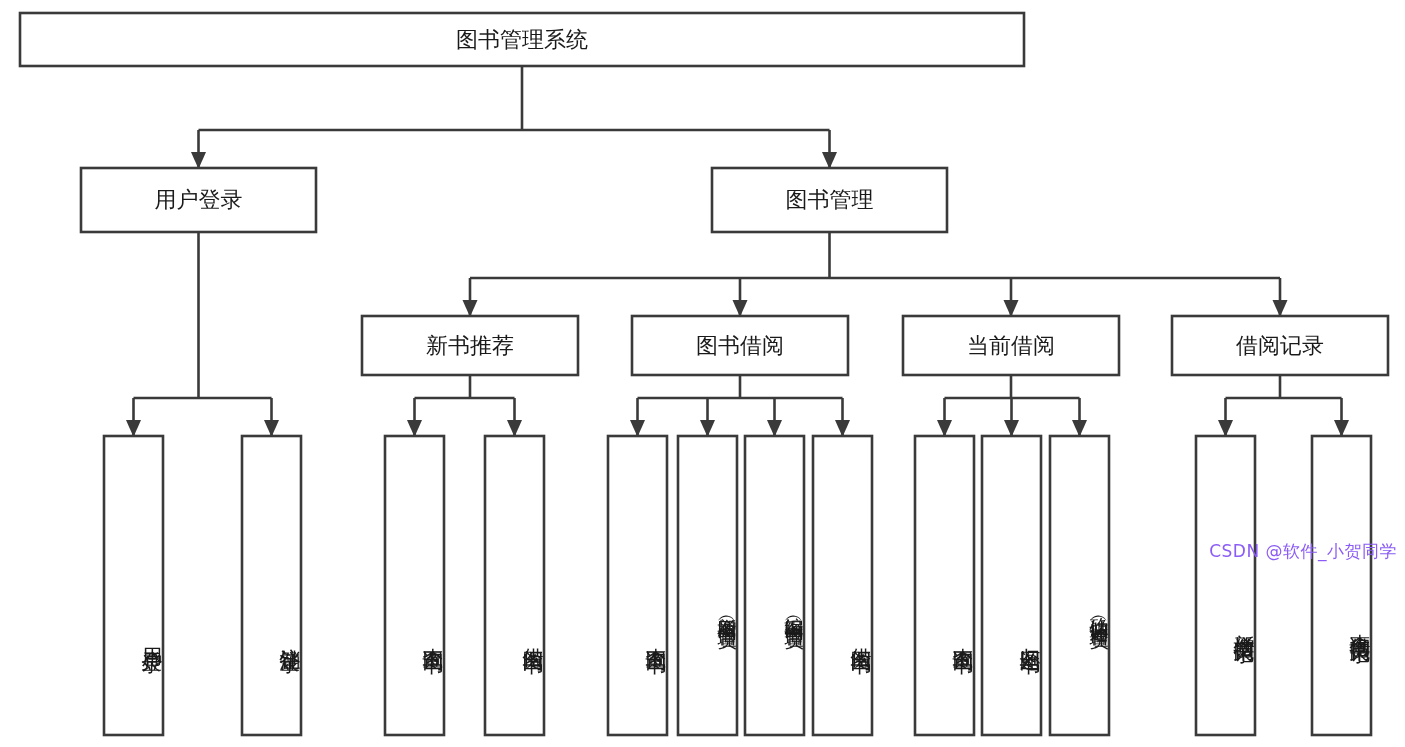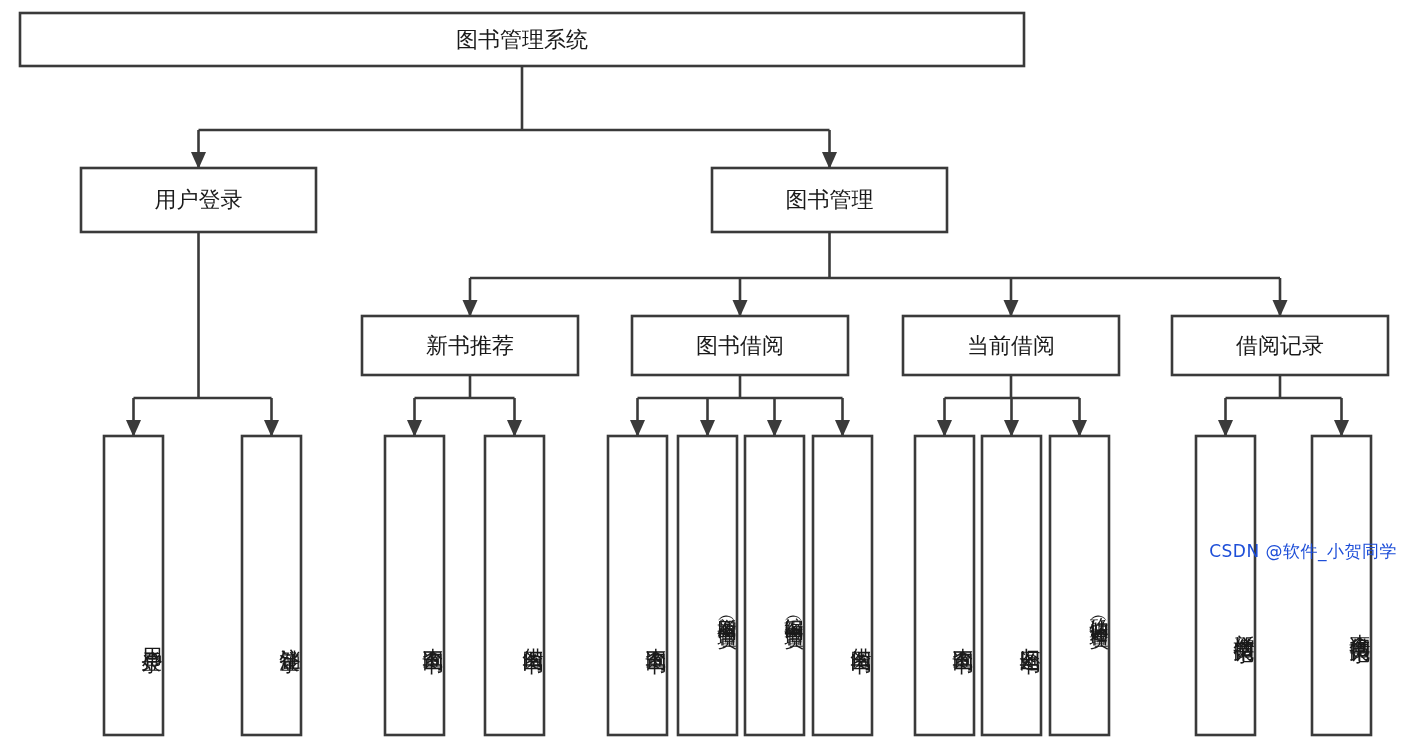"CSDN @软件_小贺同学" .watermark { color: #1d4ed8 -> #8b5cf6 }
